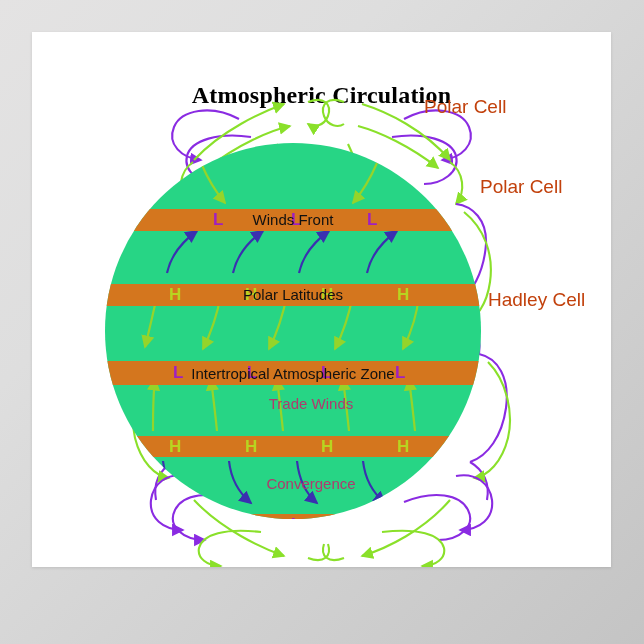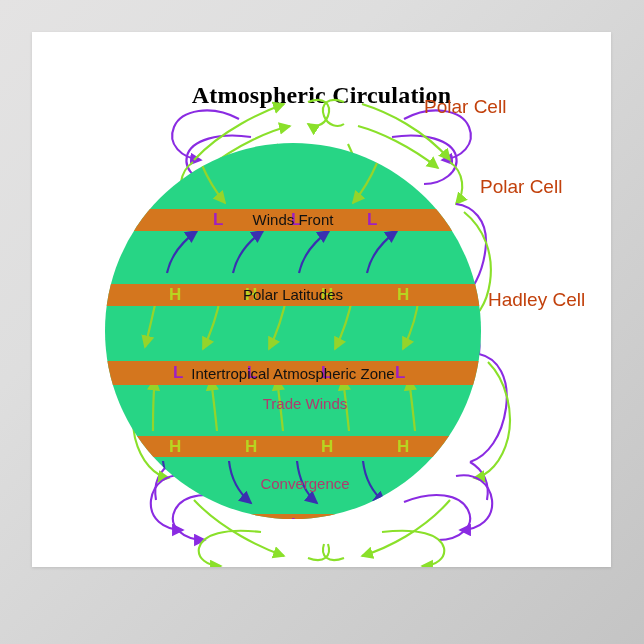"Trade Winds" .wind-label { left: 12px -> 18px }
